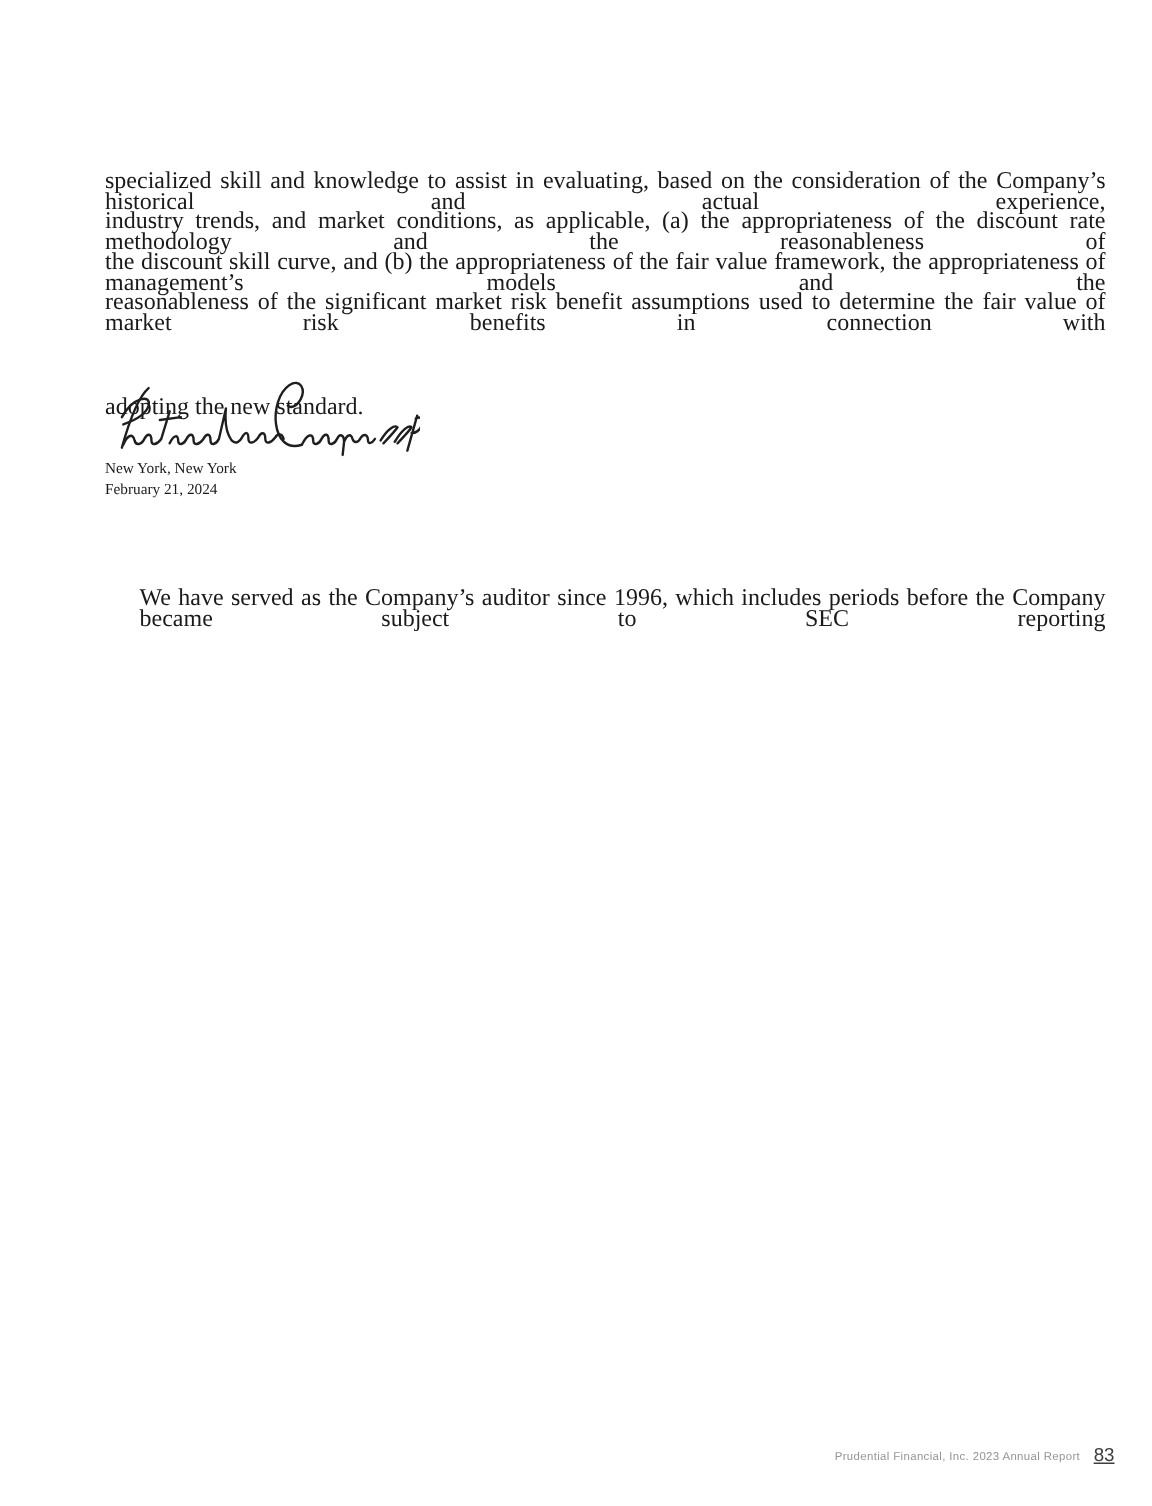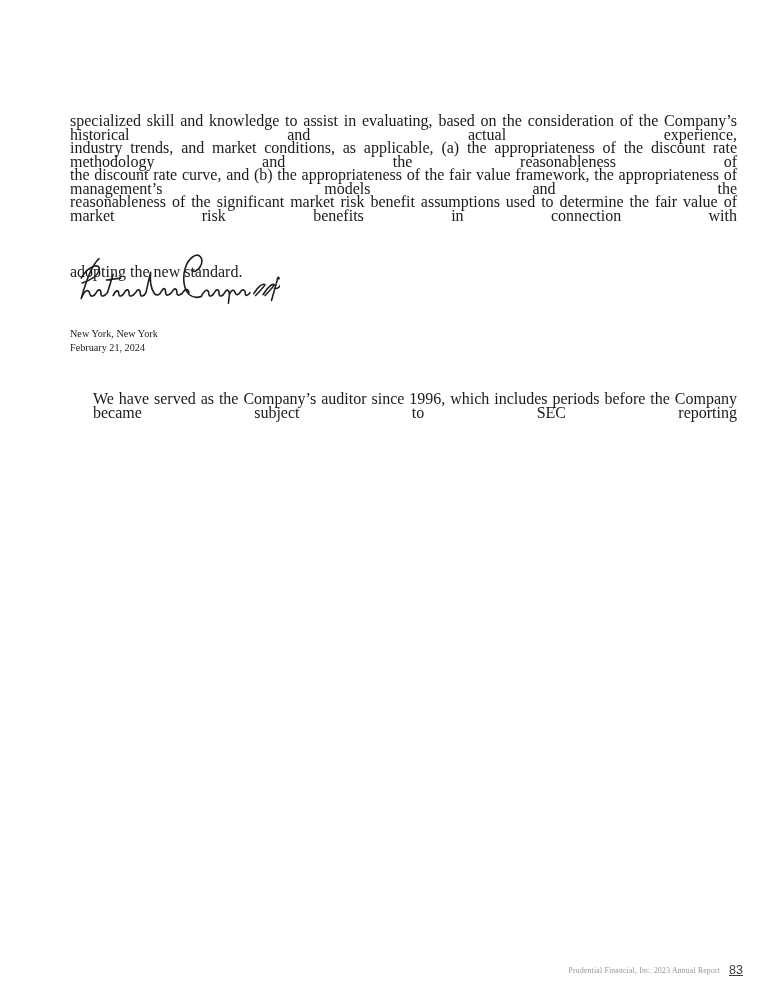"the discount rate curve, and" div.jline { text: rate -> skill }
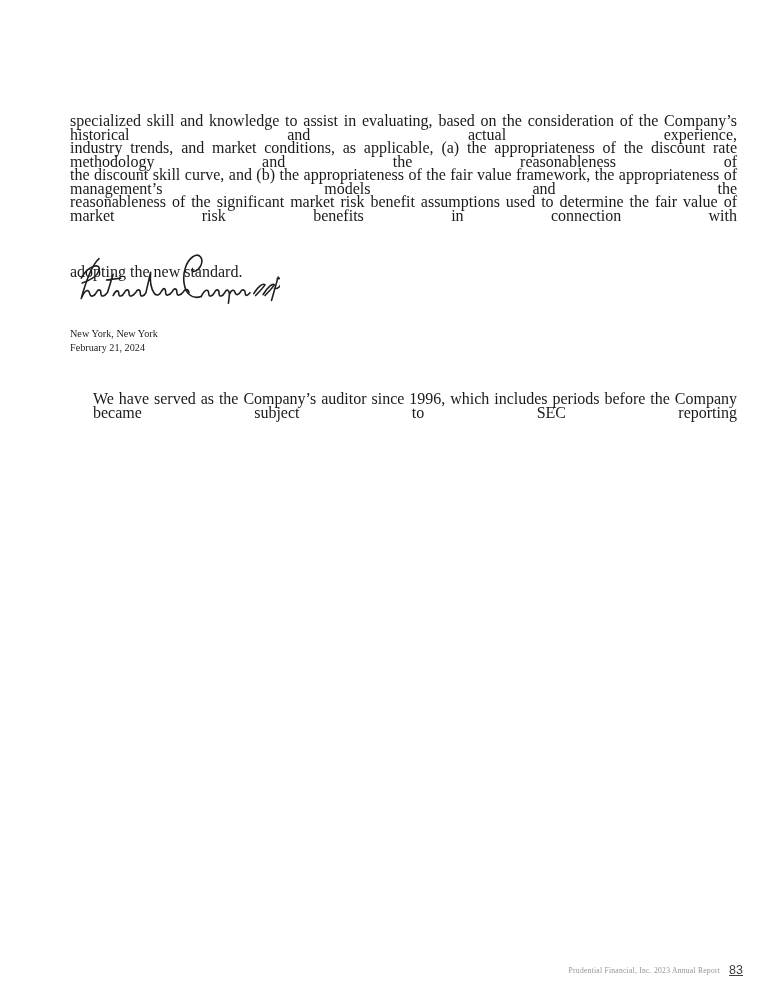"New York, New York" .address { top: 327px -> 306px }
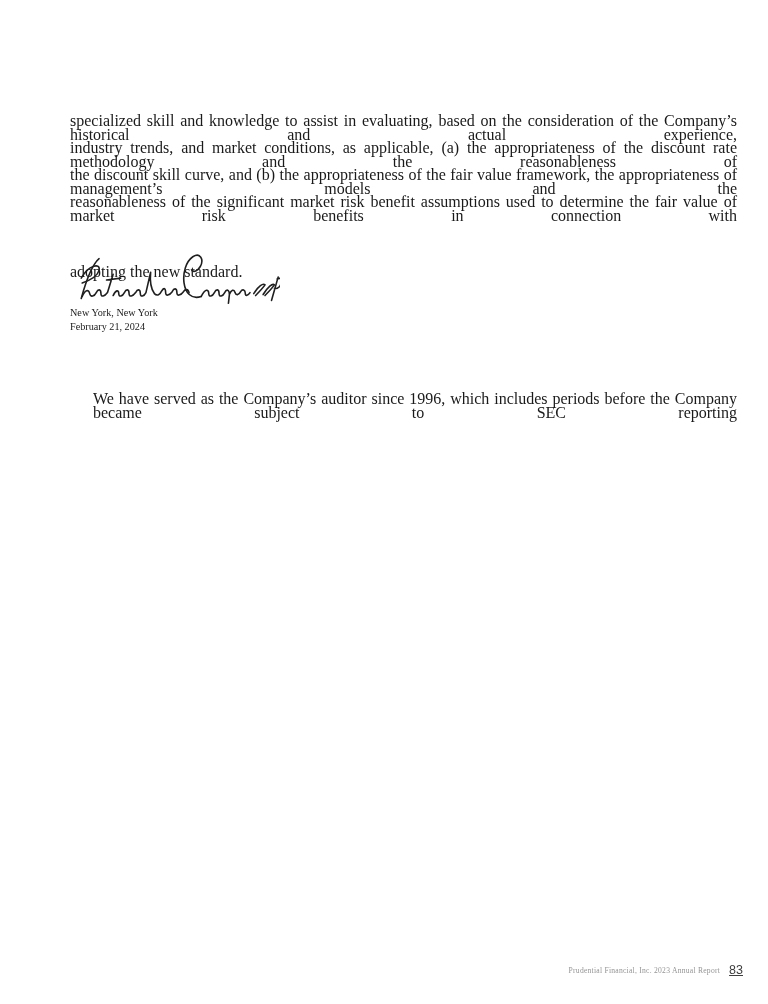"Prudential Financial, Inc. 2023 Annual" .footer-label { font-family: Liberation Serif, serif -> Liberation Sans, sans-serif }
